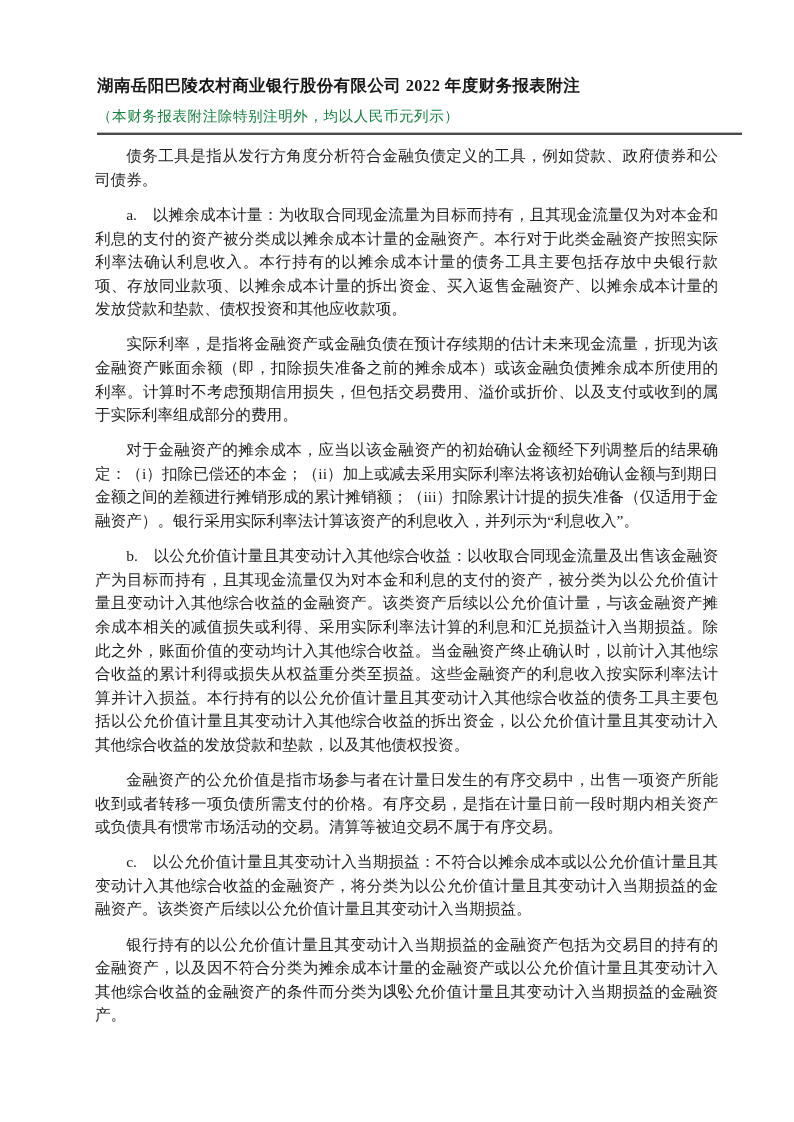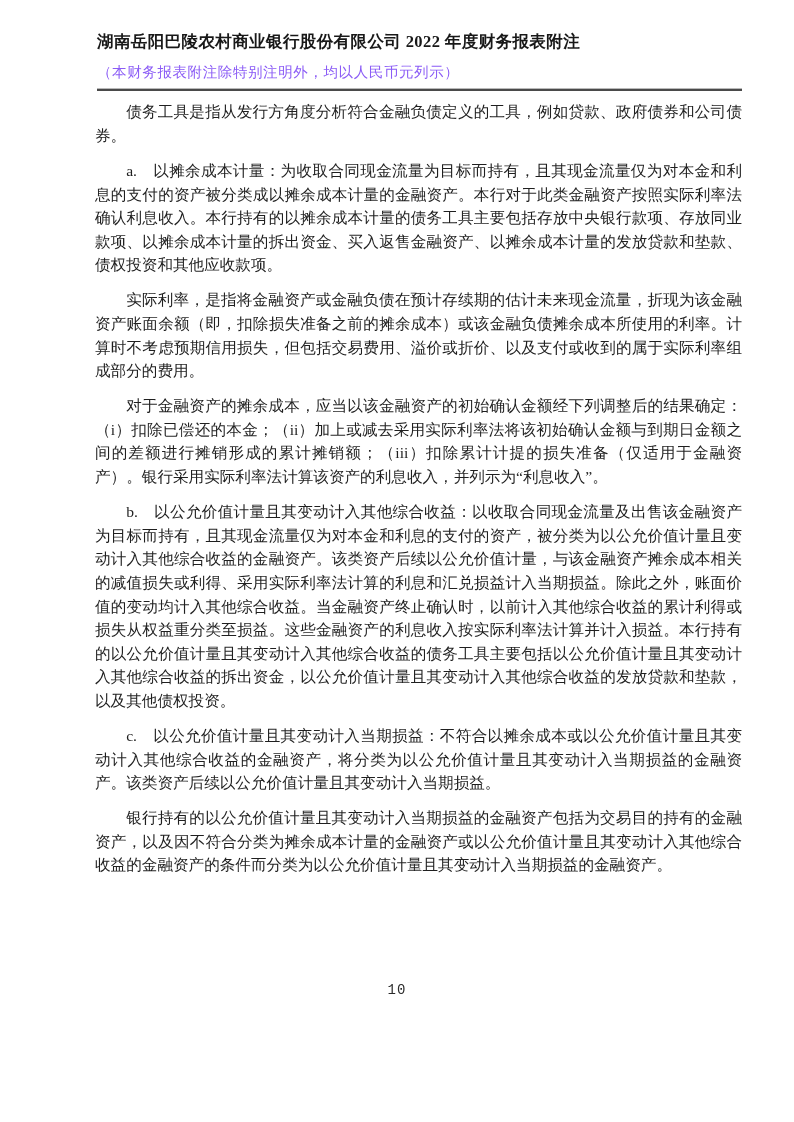"湖南岳阳巴陵农村商业银行股份有限公司 2022 年度财务报表附注" .header { margin-top: none -> 44px }
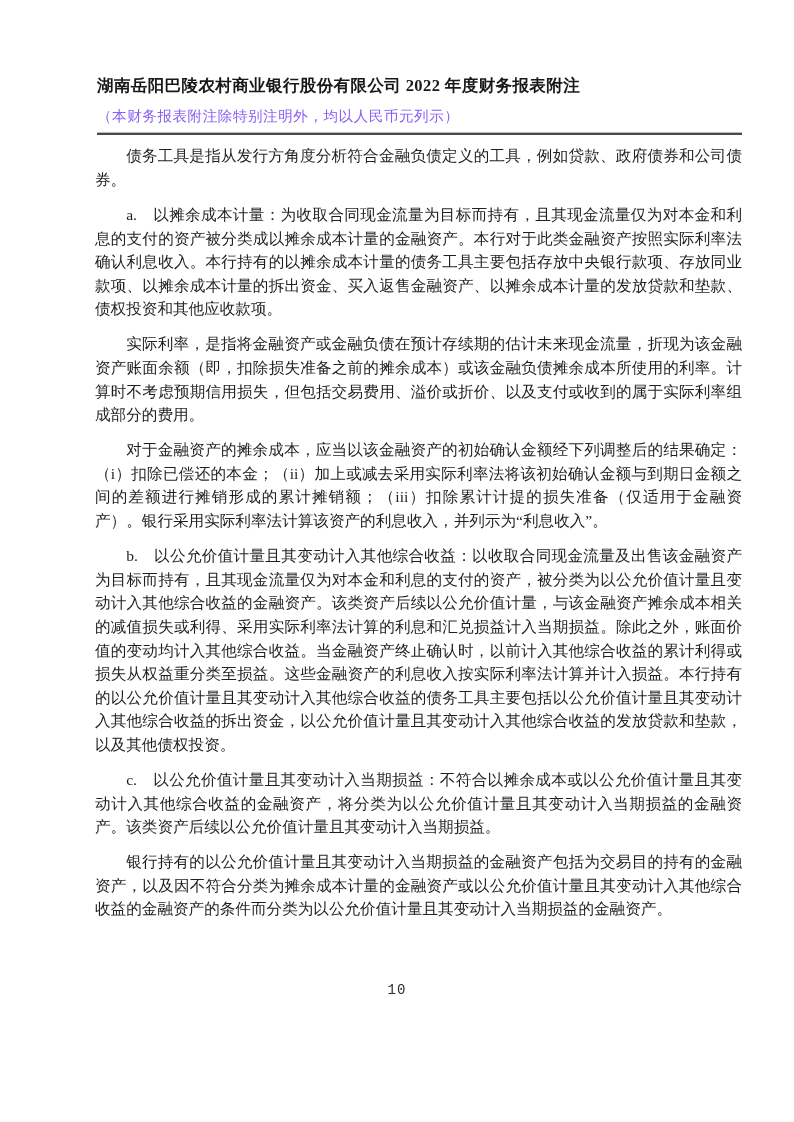"（本财务报表附注除特别注明外，均以人民币元列示）" .doc-subtitle { color: #8b5cf6 -> #15803d }
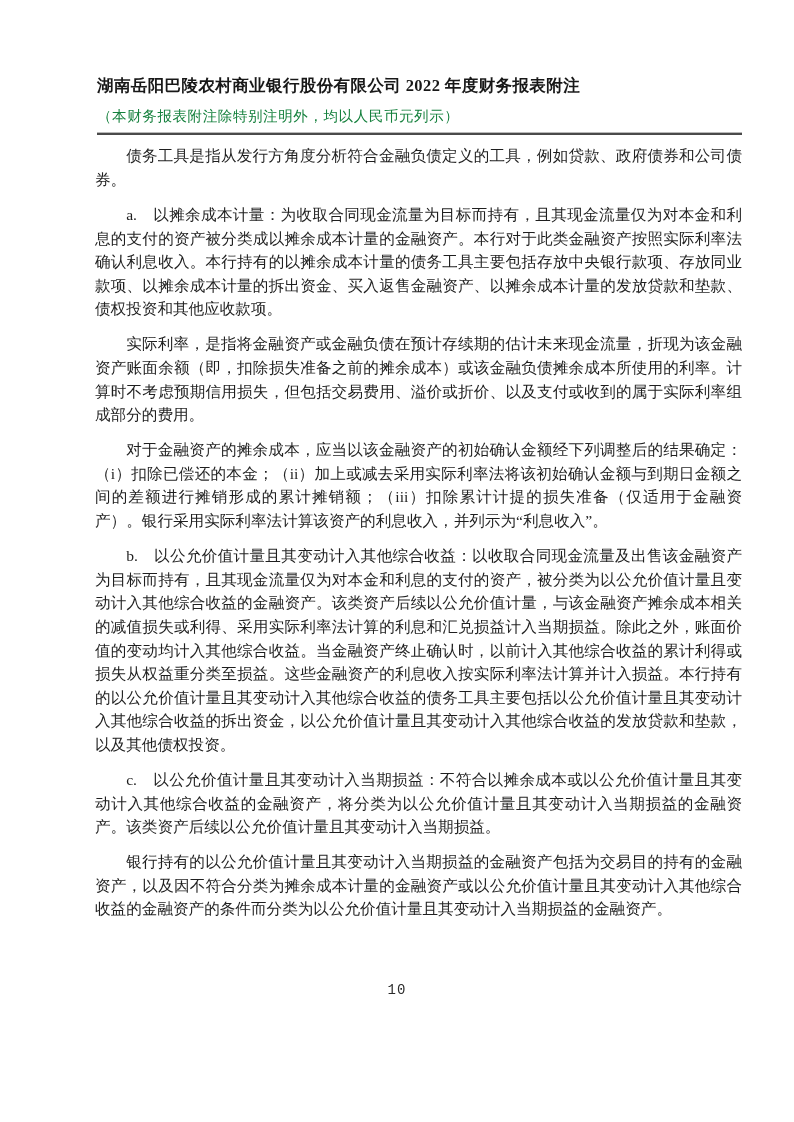"债务工具是指从发行方角度分析符合金融负债定义的工具，例如贷款、政府债券和公司债券" .doc-body { padding: 0 52px 0 95px -> 0 76px 0 95px }
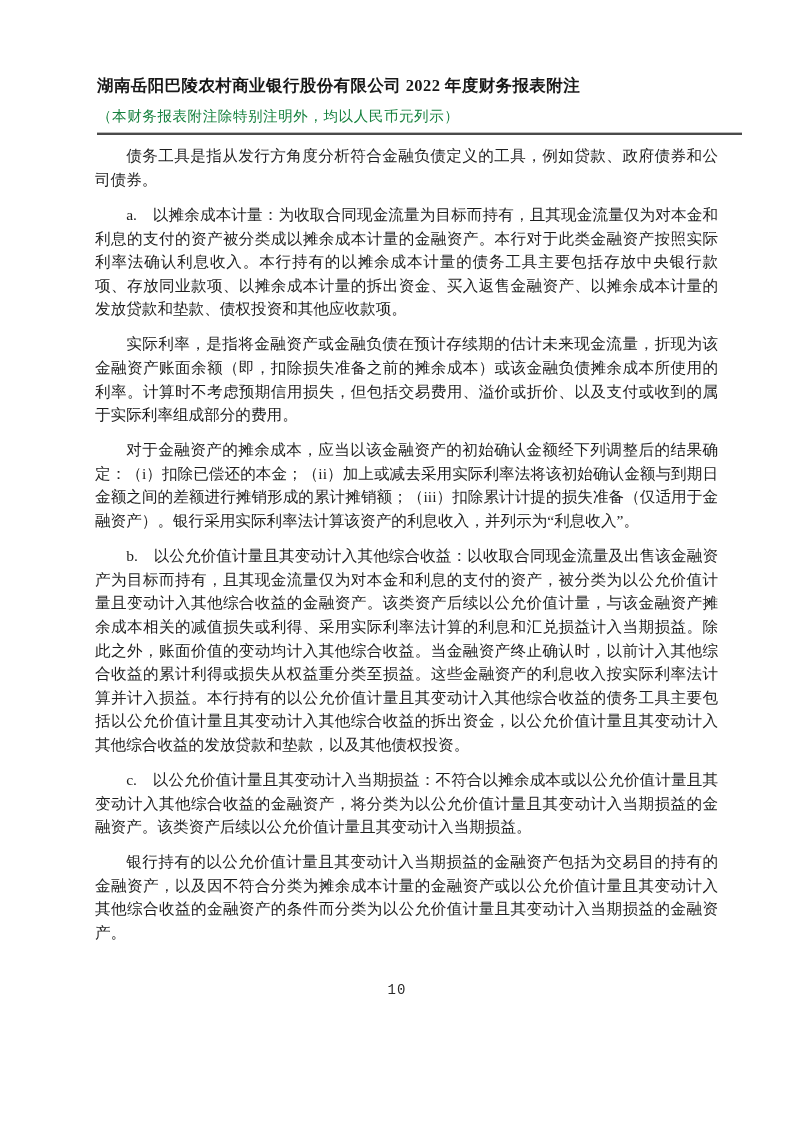"金融资产的公允价值是指市场参与者在计量日发生的有序交易中，出售一项资产所能收到或" p { html: none -> <p>金融资产的公允价值是指市场参与者在计量日发生的有序交易中，出售一项资产所能收到或者转移一项负债所需支付的价格。有序交易，是指在计量日前一段时期内相关资产或负债具有惯常市场活动的交易。清算等被迫交易不属于有序交易。</p> }
